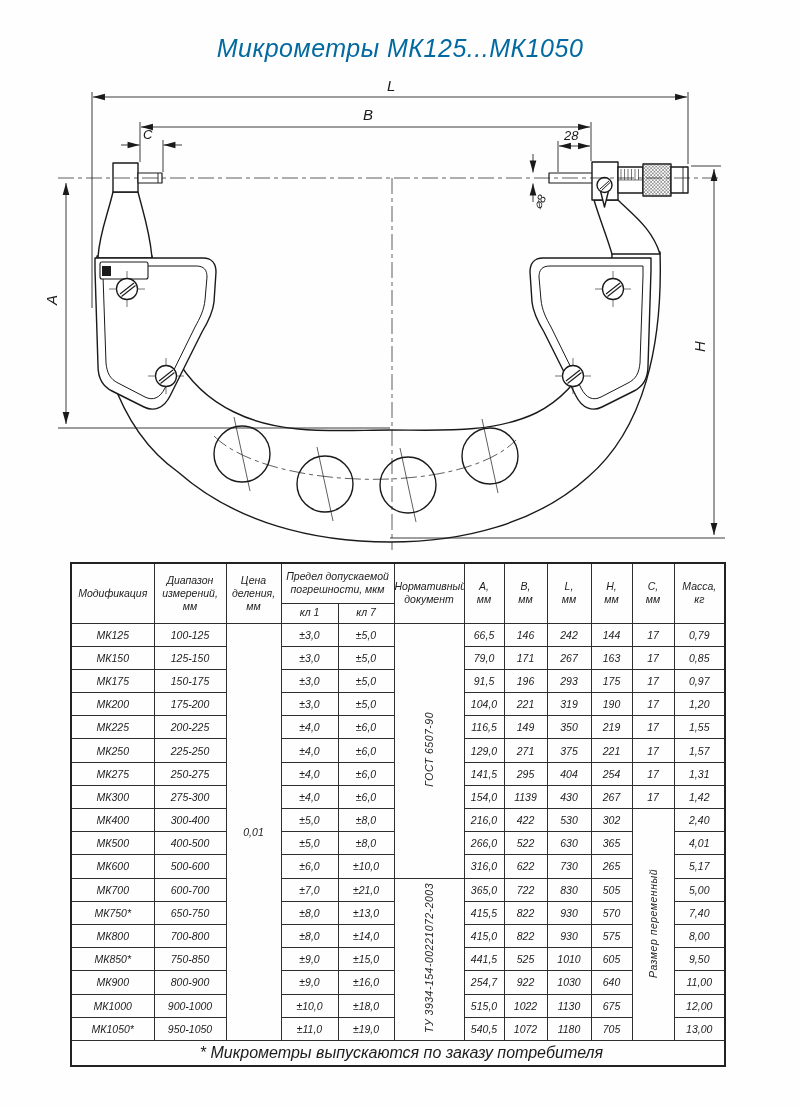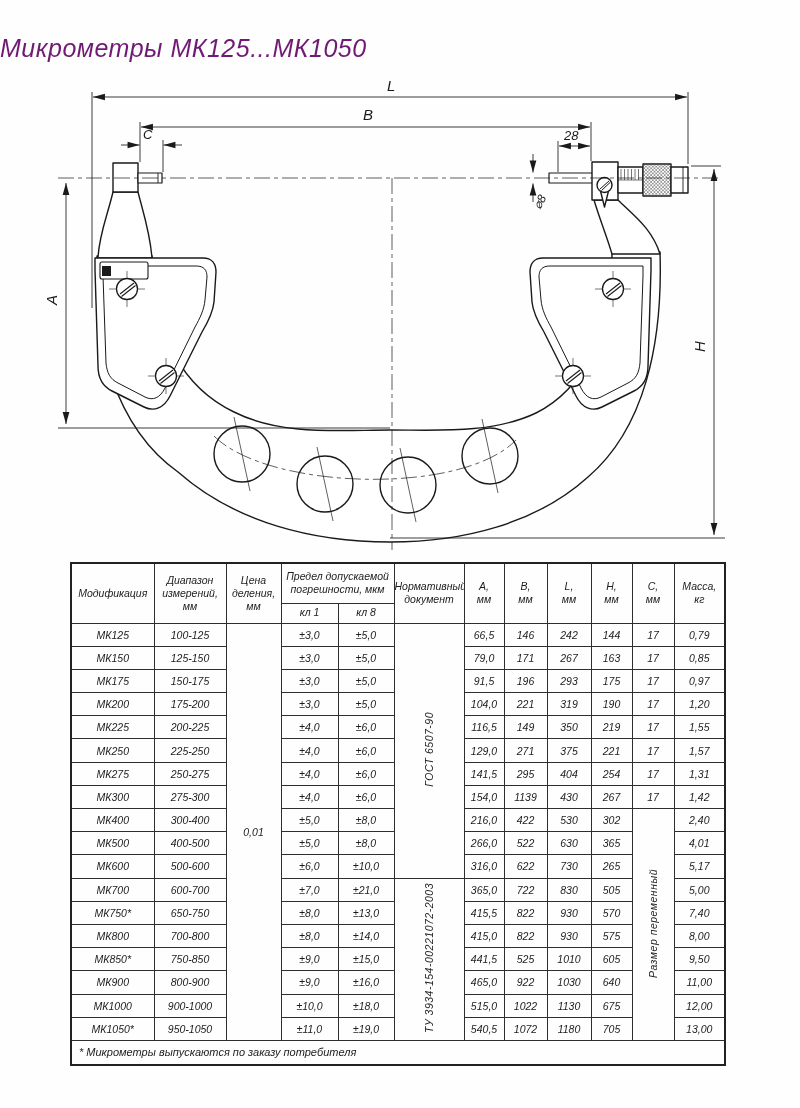"Микрометры МК125...МК1050" .title { color: #701a75 -> #0369a1; text-align: none -> center }
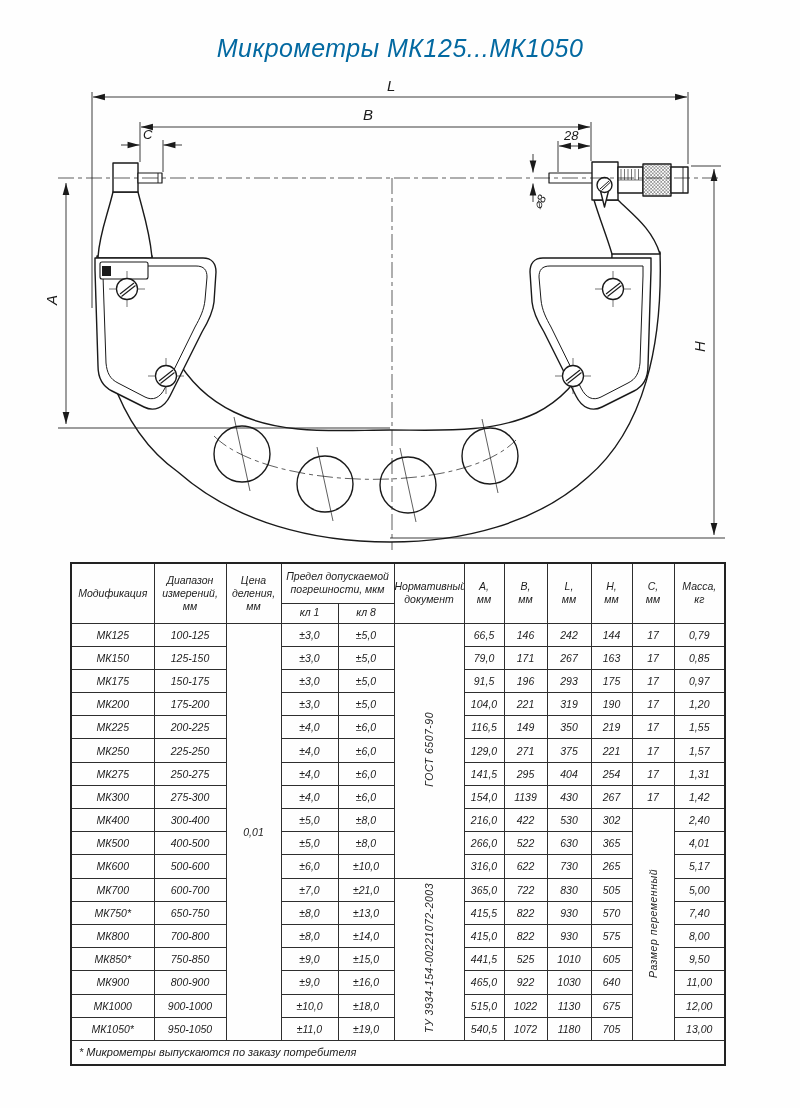"кл 8" th { text: 8 -> 7 }
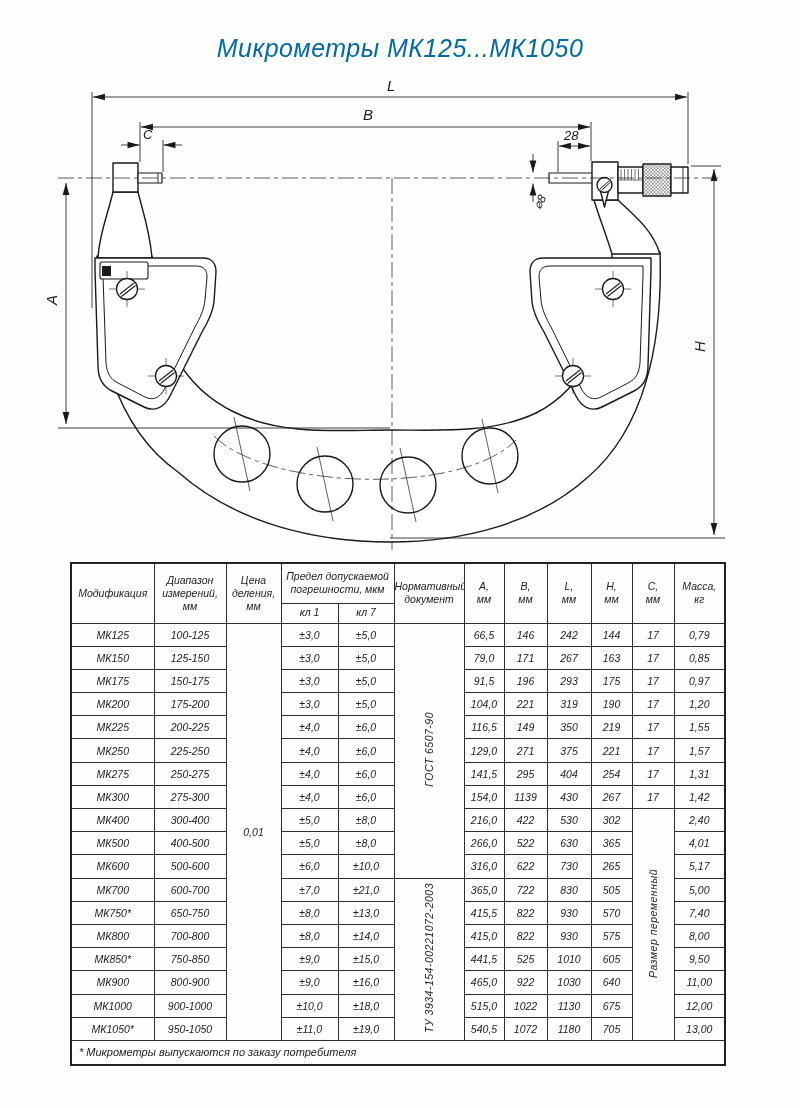"465,0" td { text: 465,0 -> 254,7 }
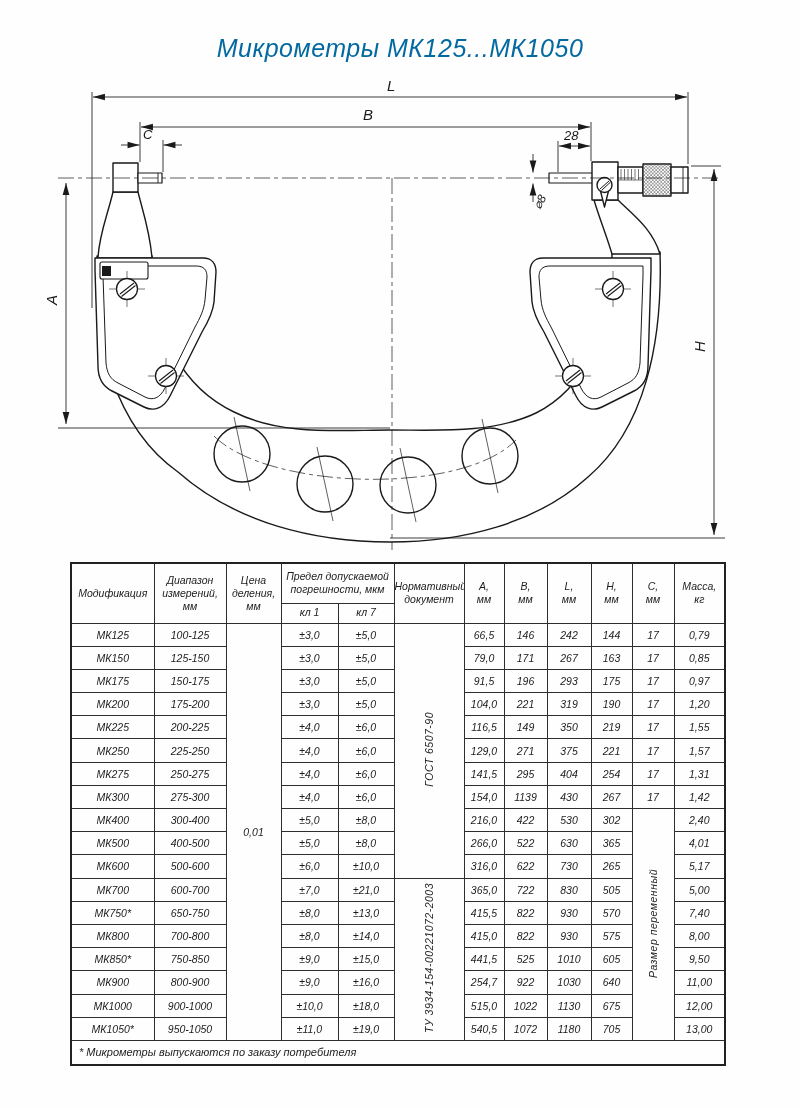"* Микрометры выпускаются по заказу" .spec-table tfoot td { font-size: 11px -> 16px; text-align: left -> center }
